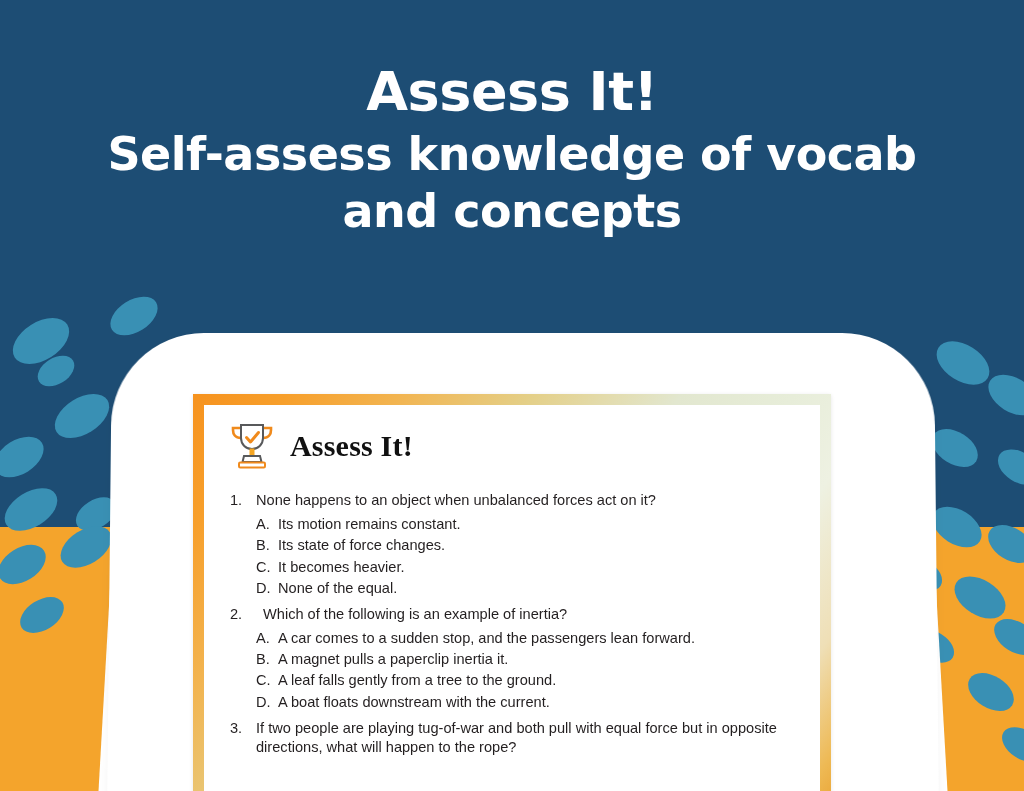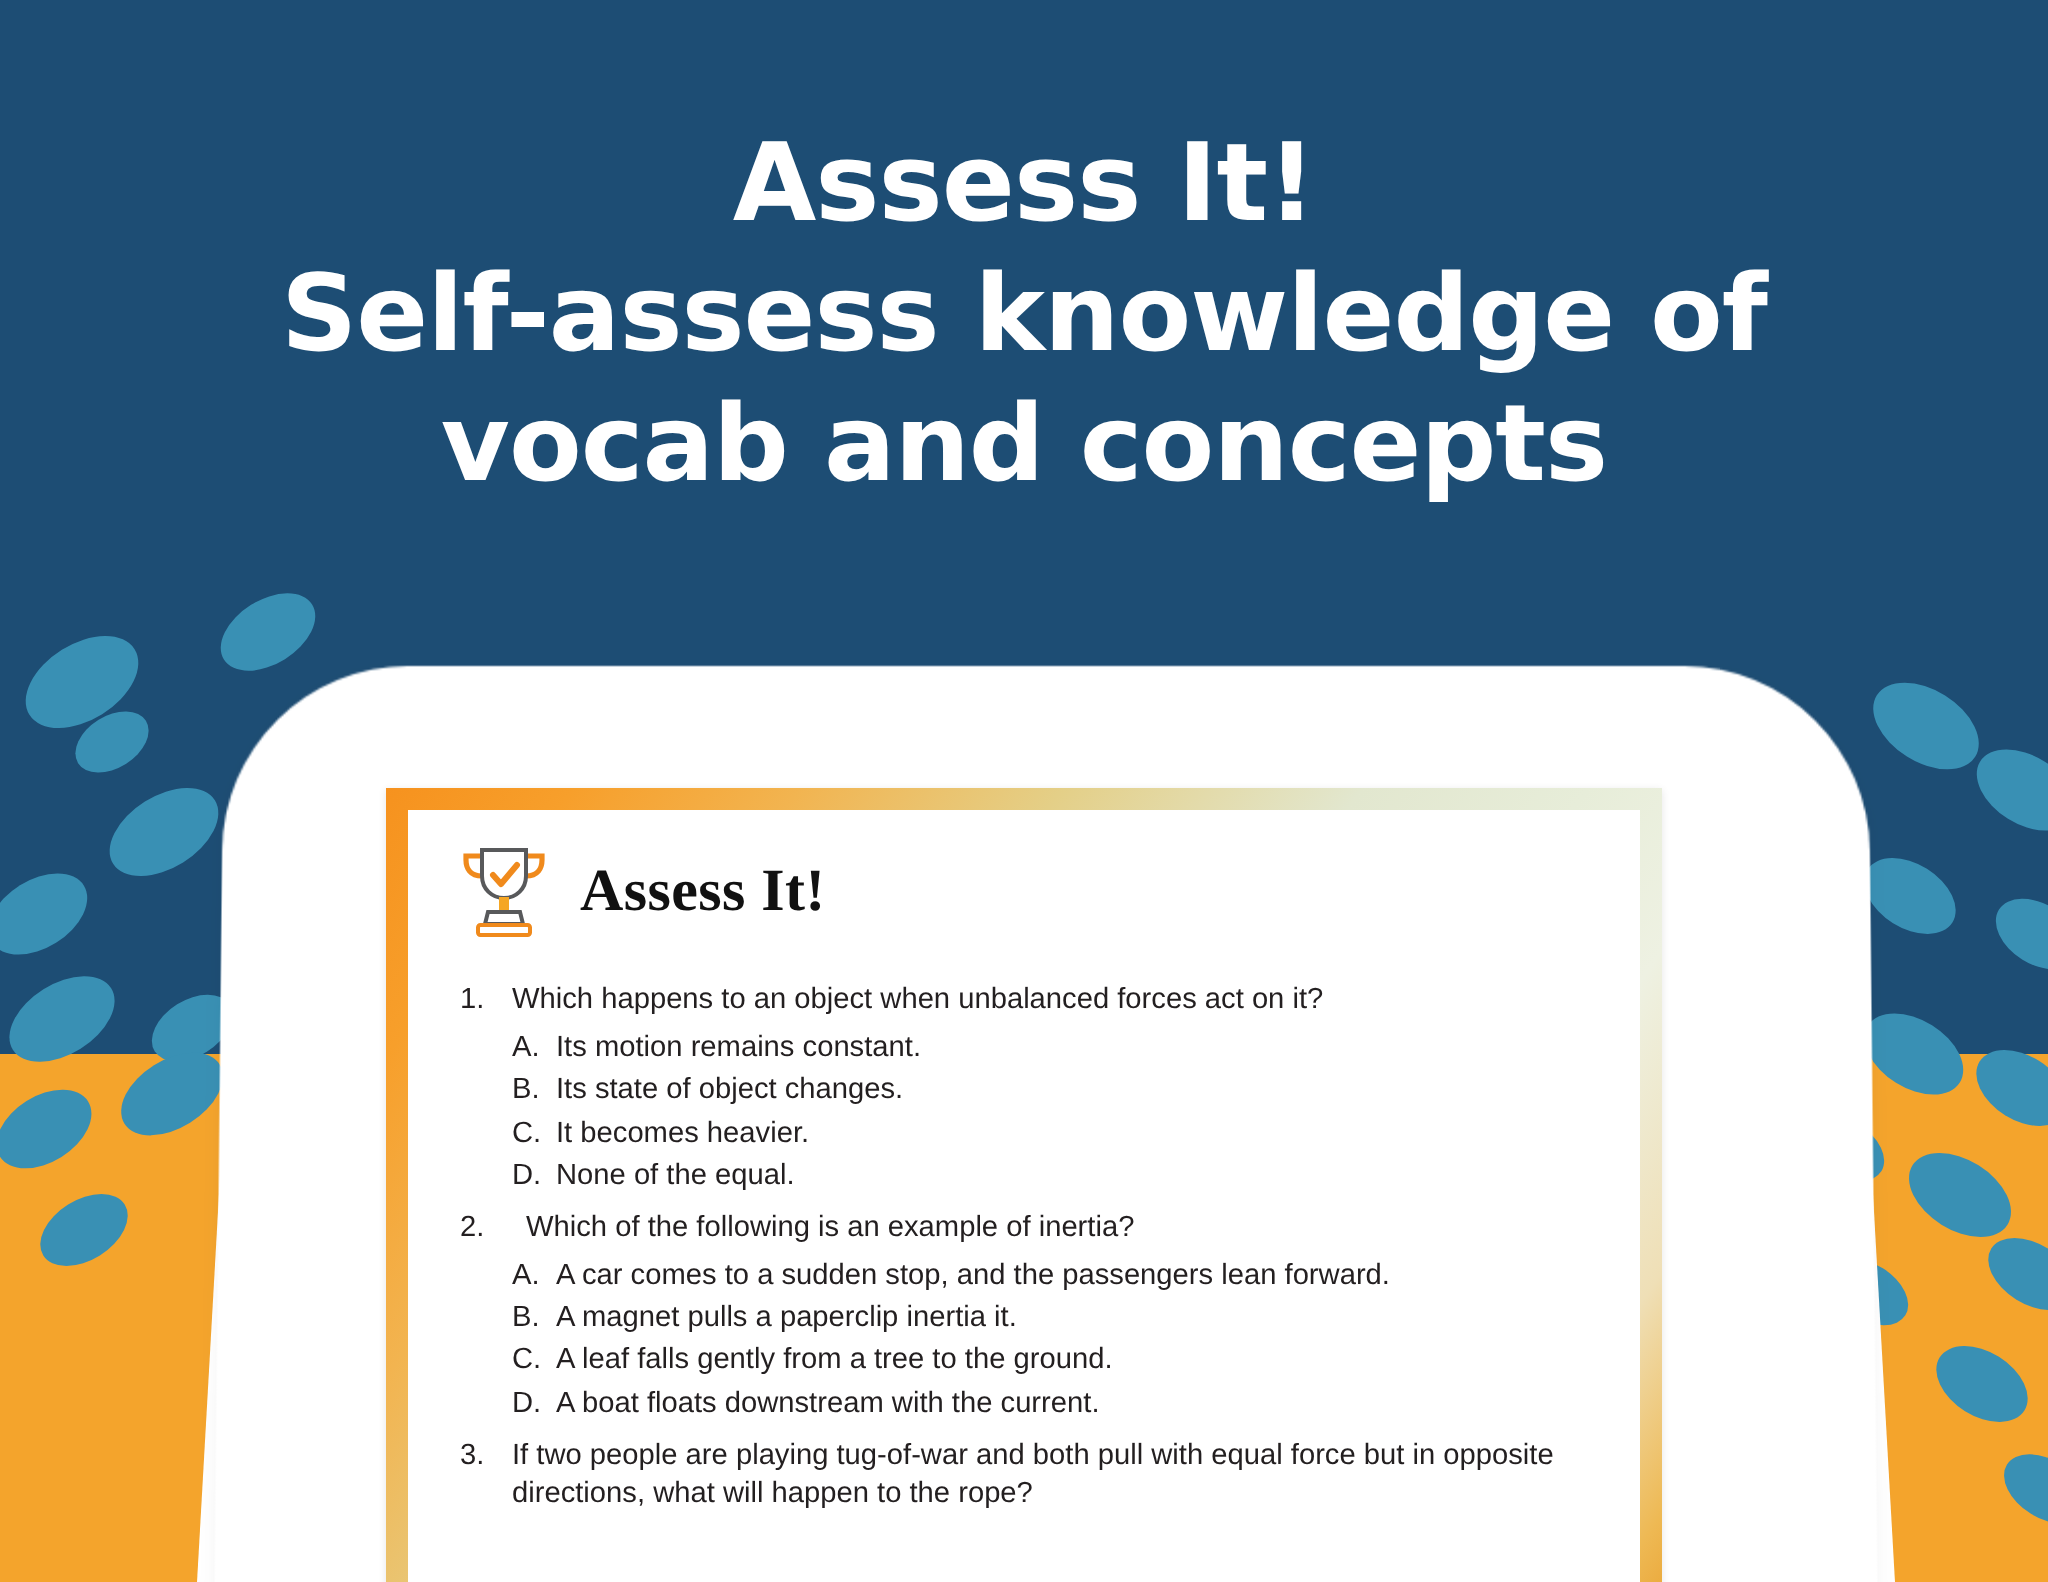"Self-assess knowledge of vocab and" .headline-2 { font-size: 53px -> 46px }
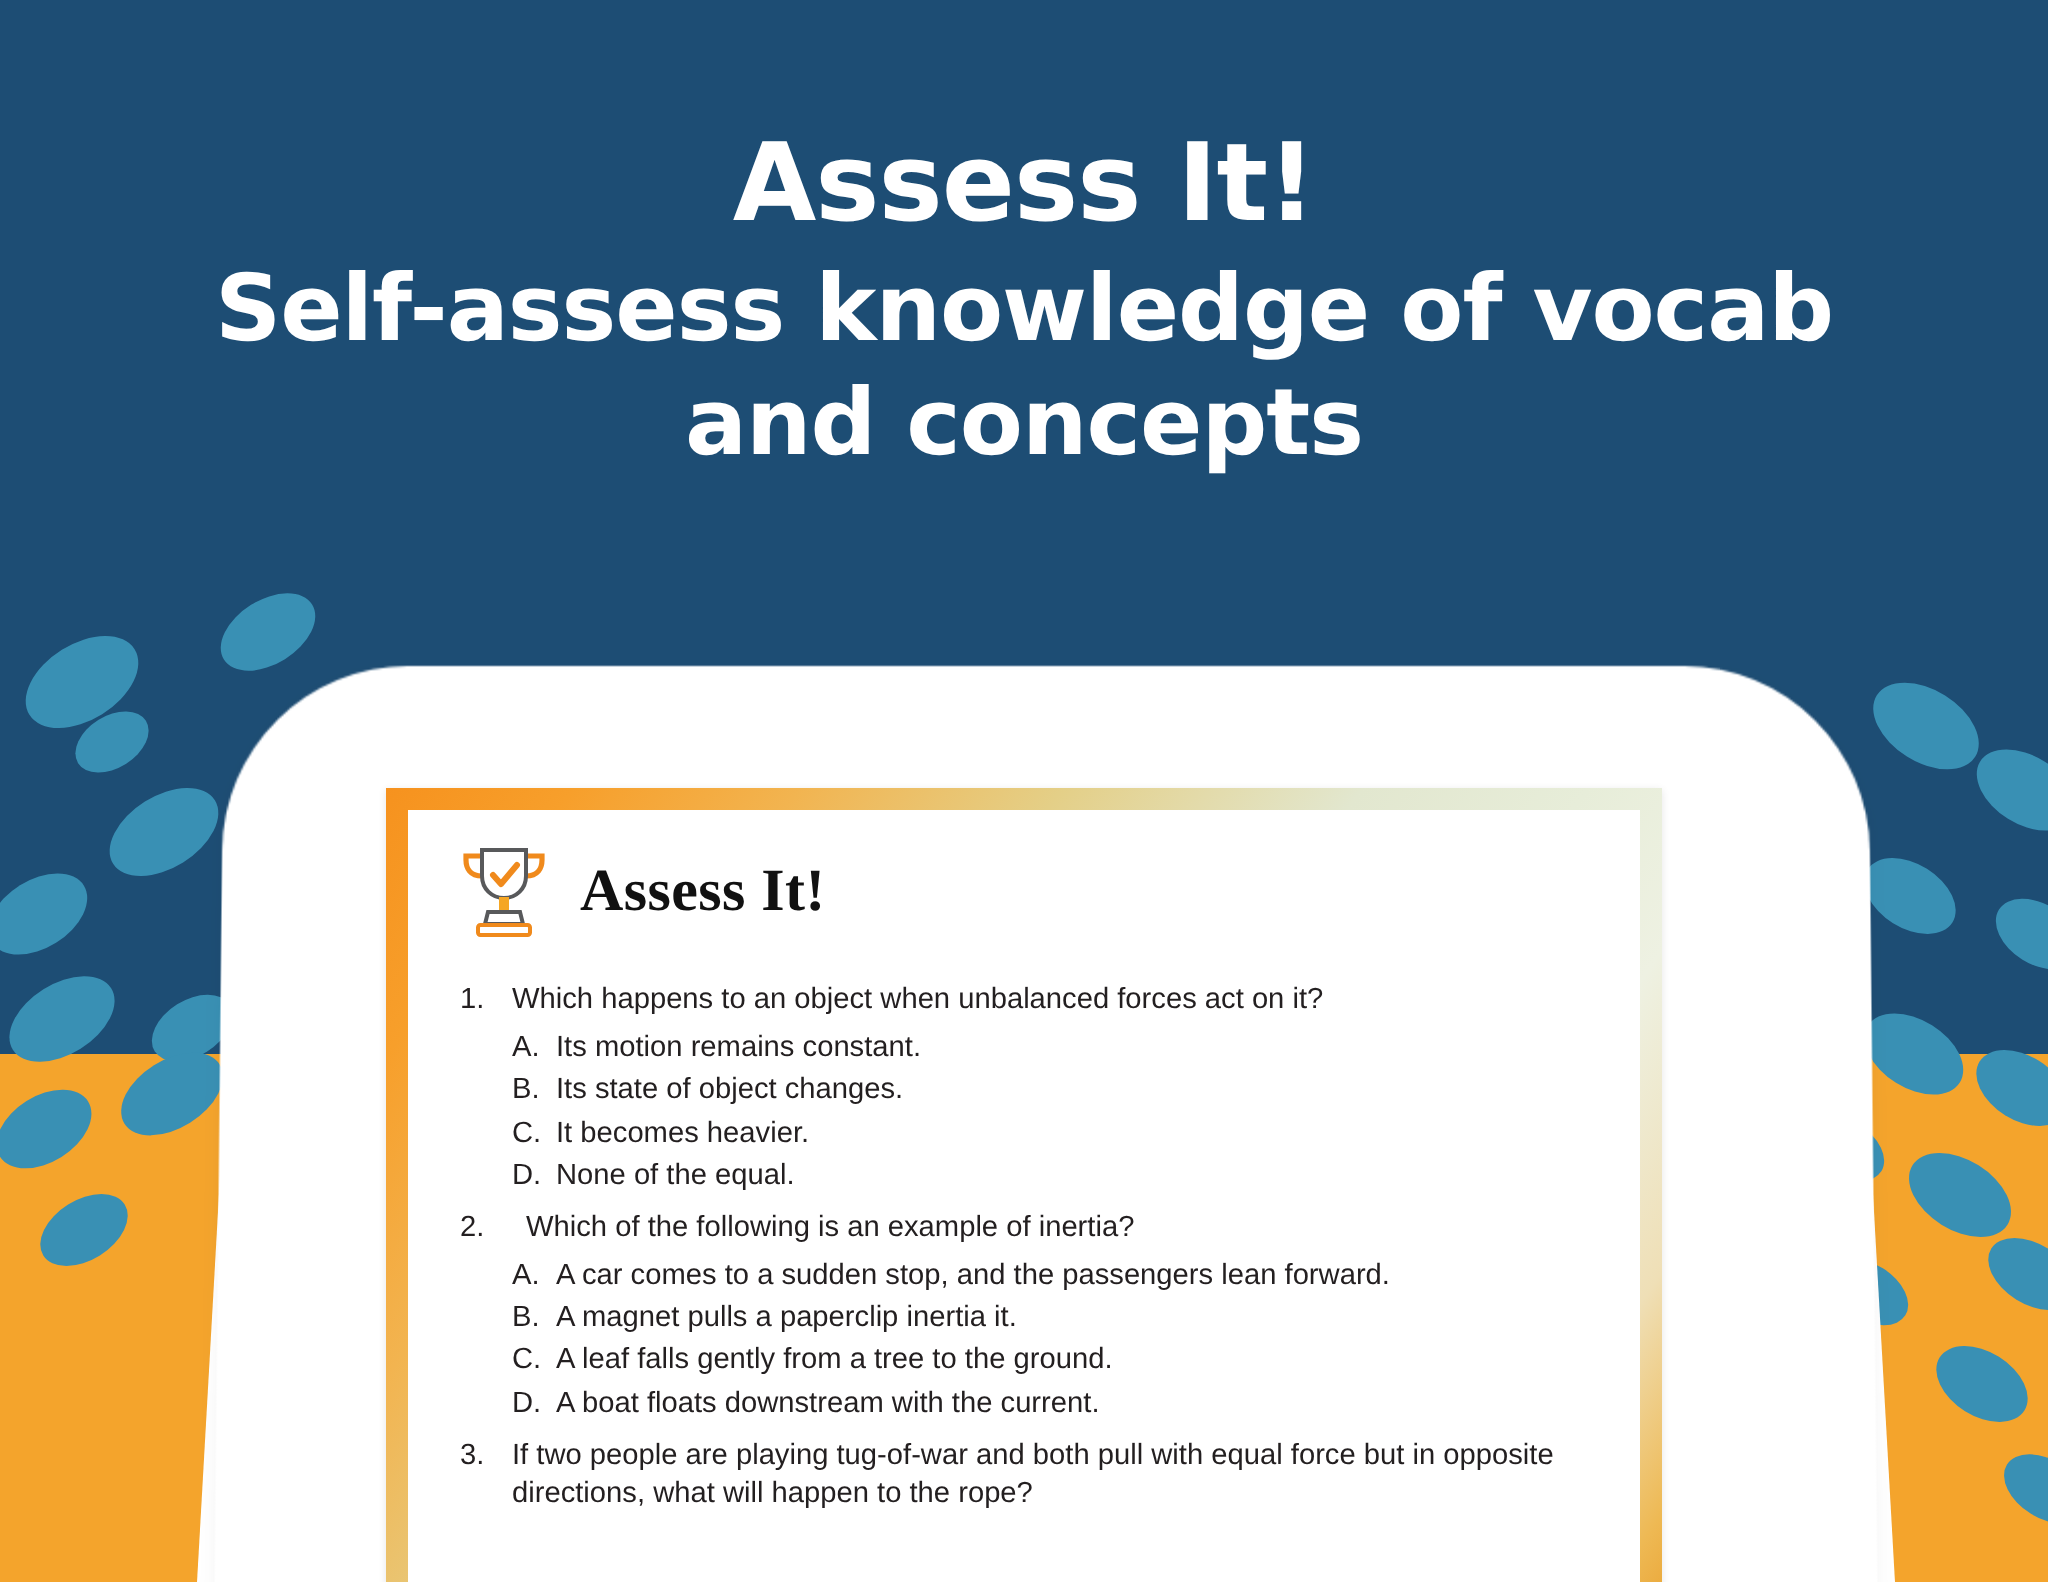"Which happens to an object" div.q-text { text: Which -> None }
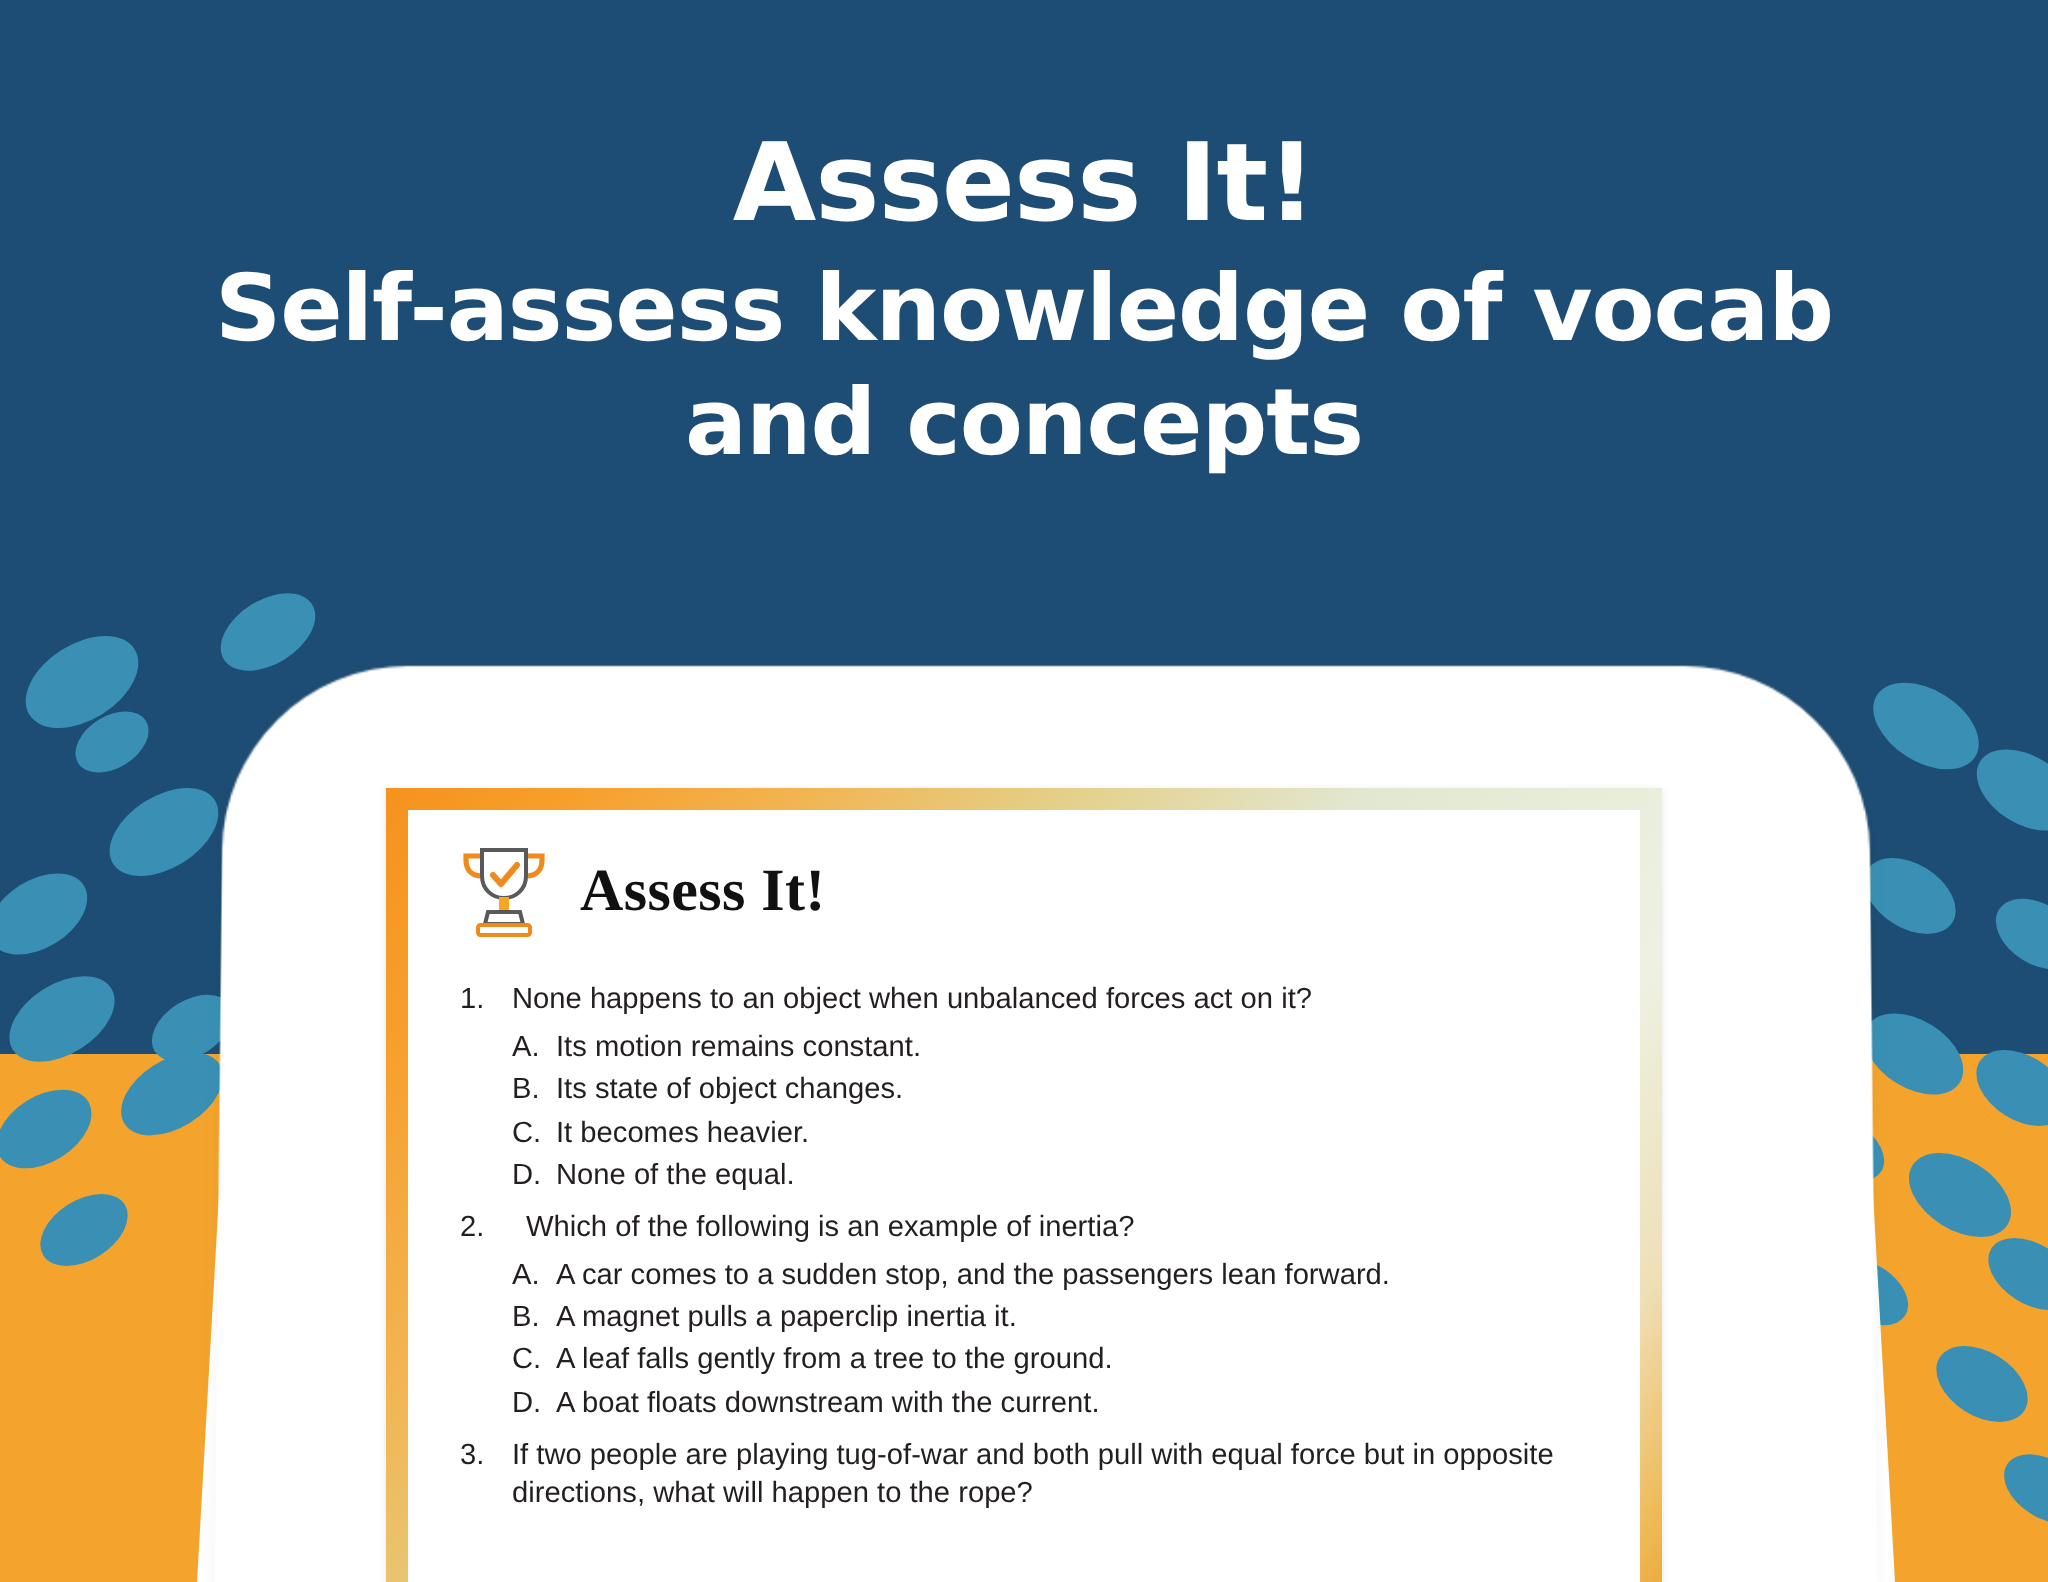"Its state of object changes." span.choice-text { text: object -> force }
